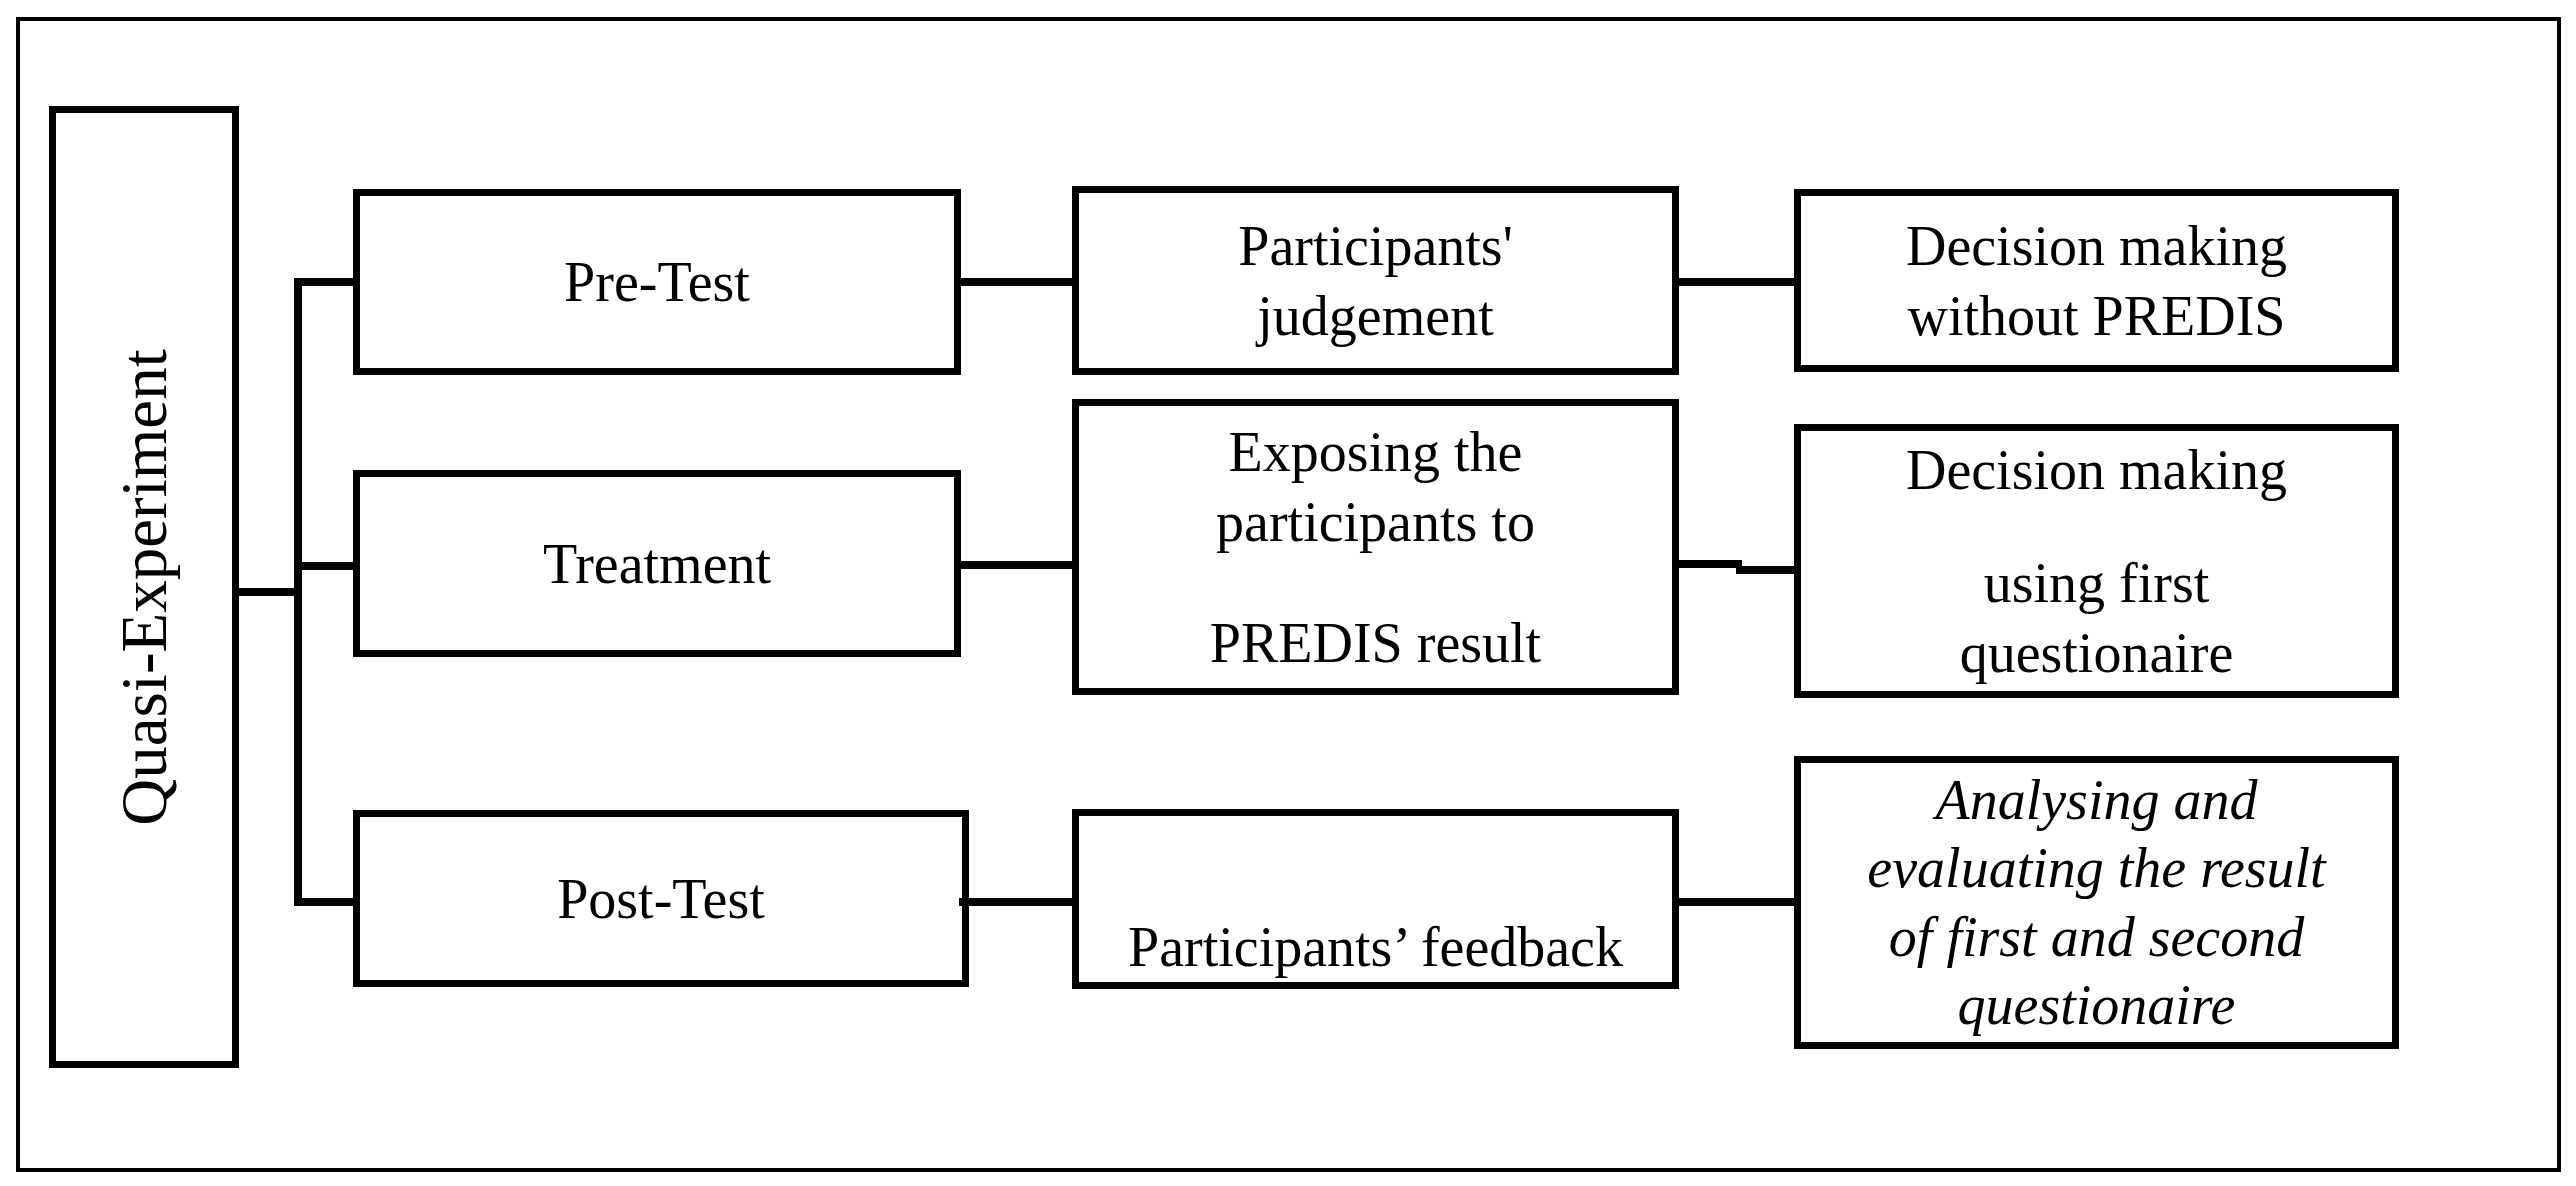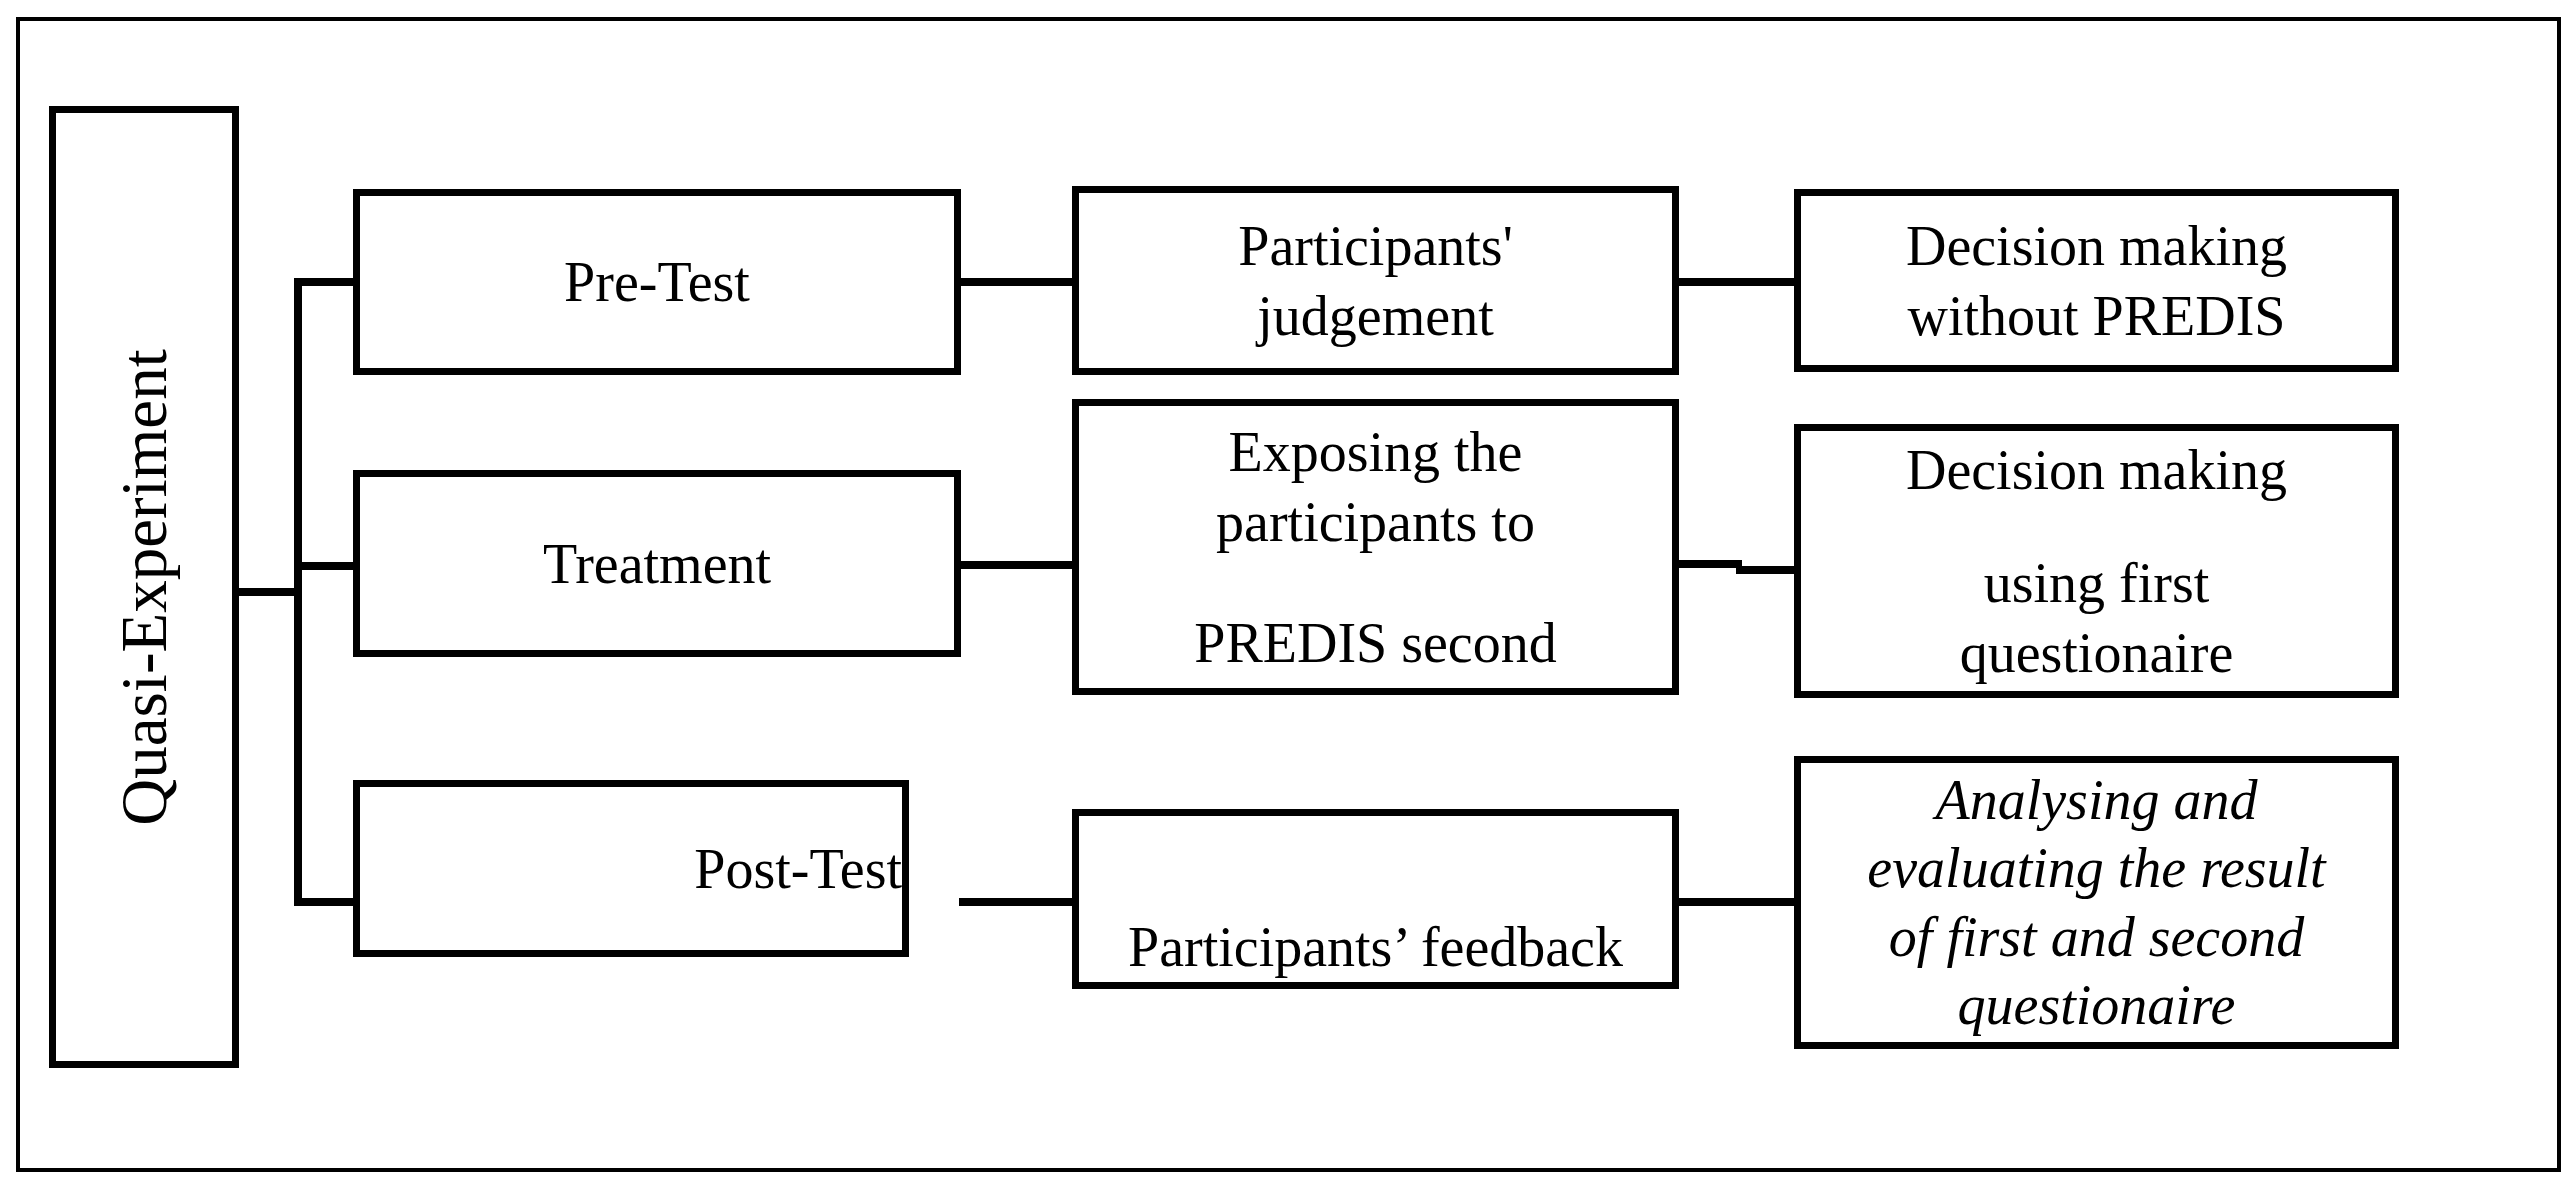"PREDIS second" span.ln { text: second -> result }
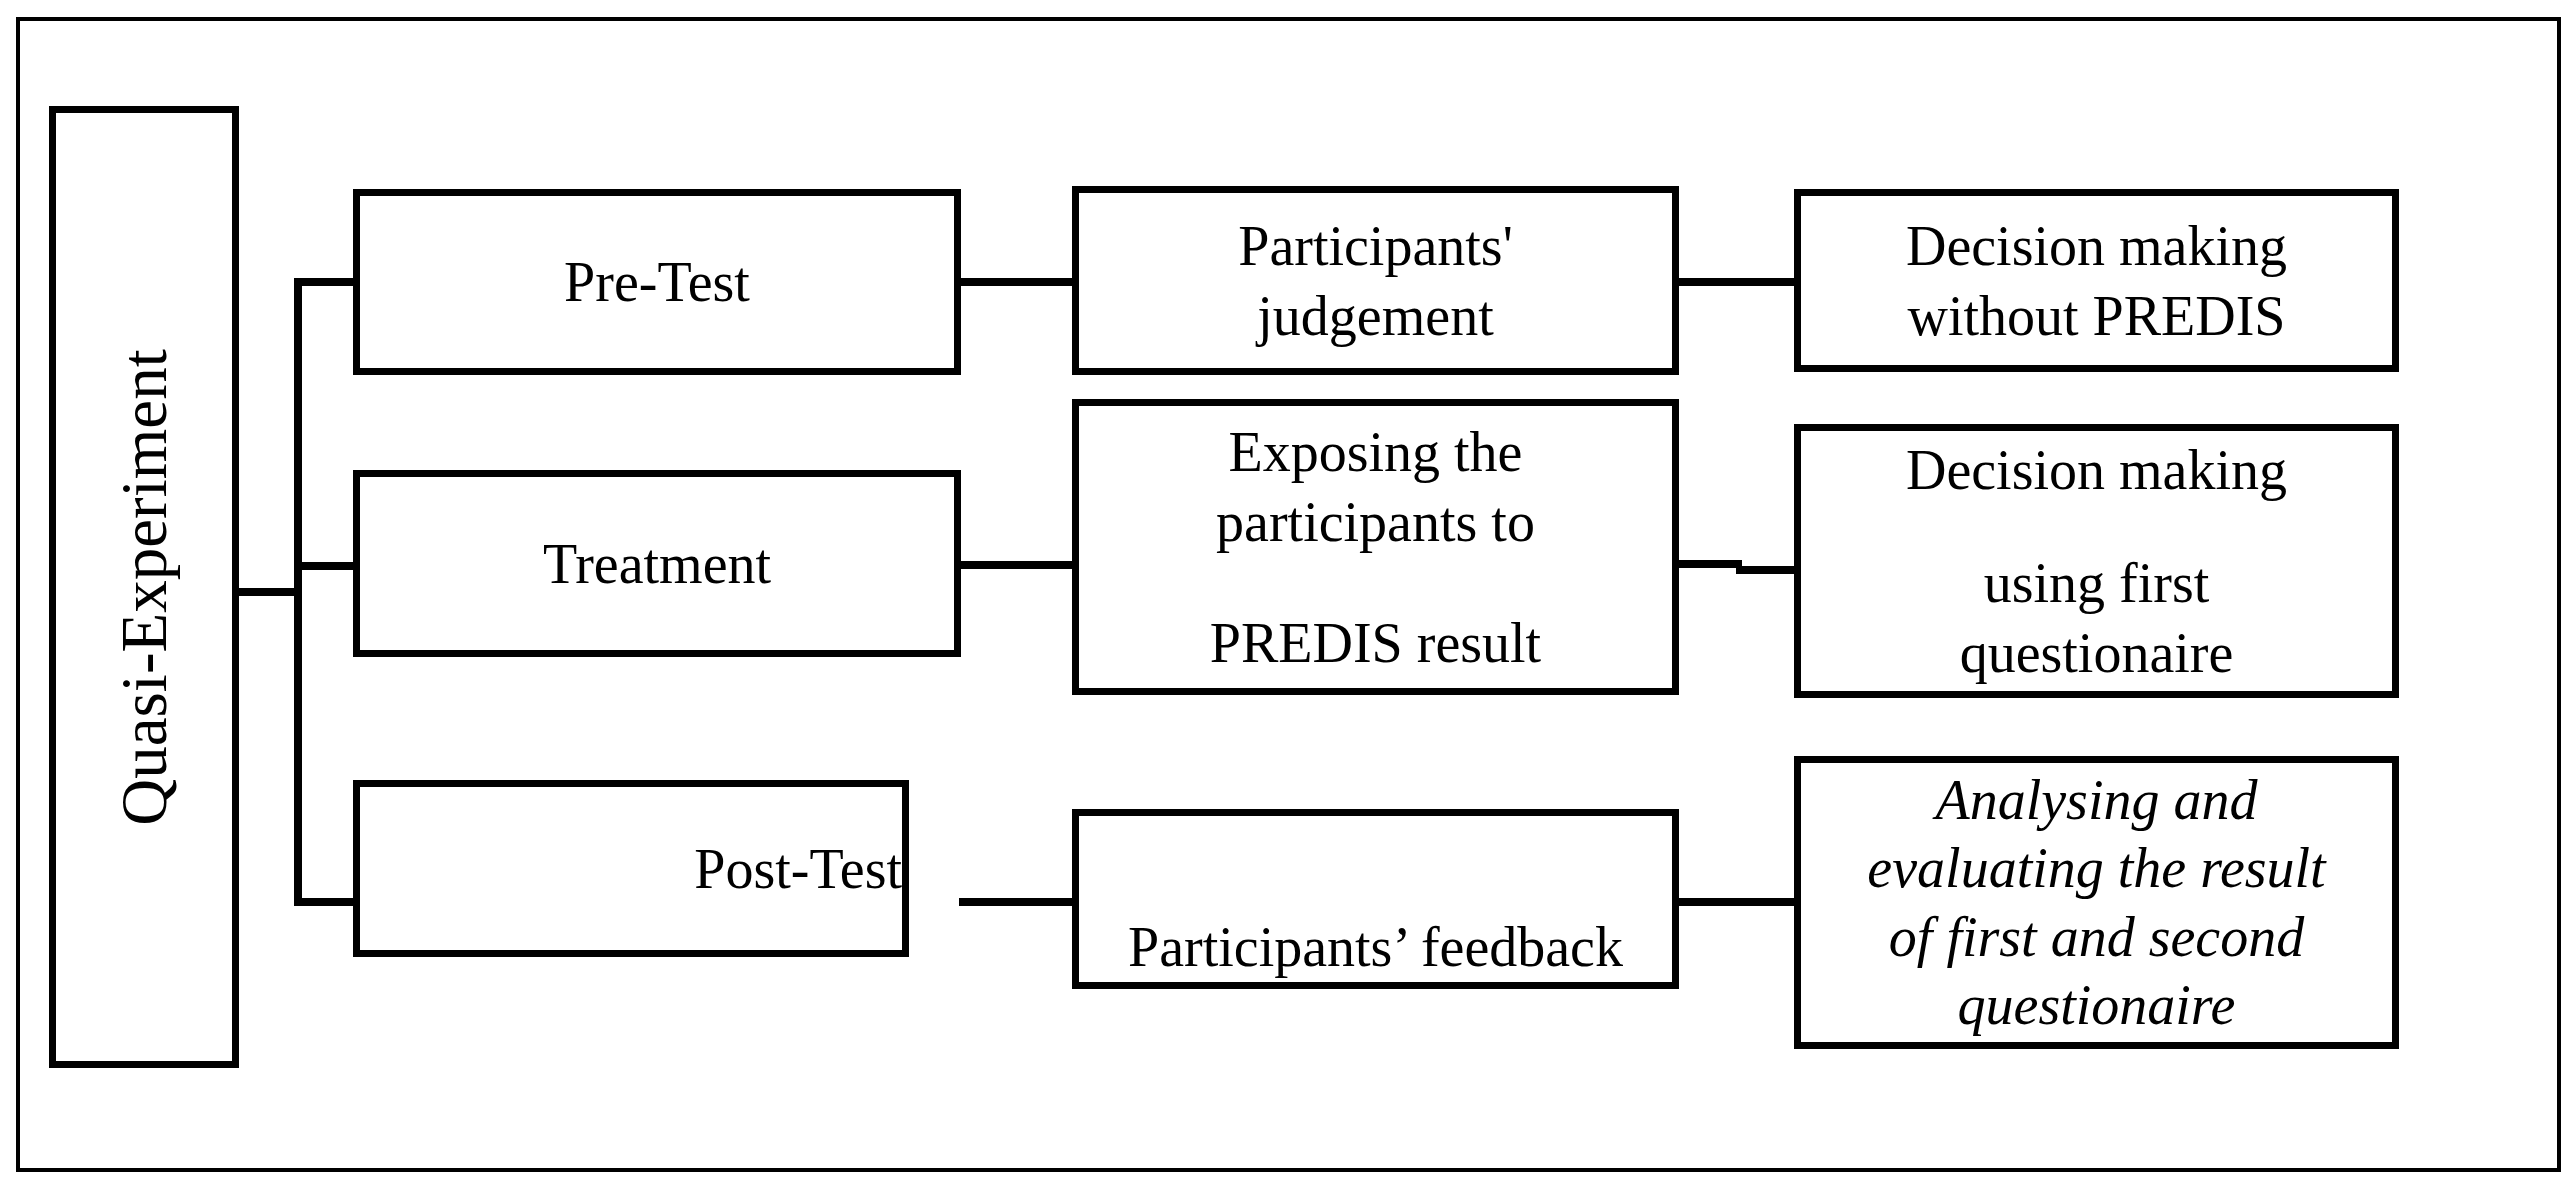"Post-Test" #b-s3 { justify-content: flex-end -> none; top: 780px -> 810px; width: 556px -> 616px }
